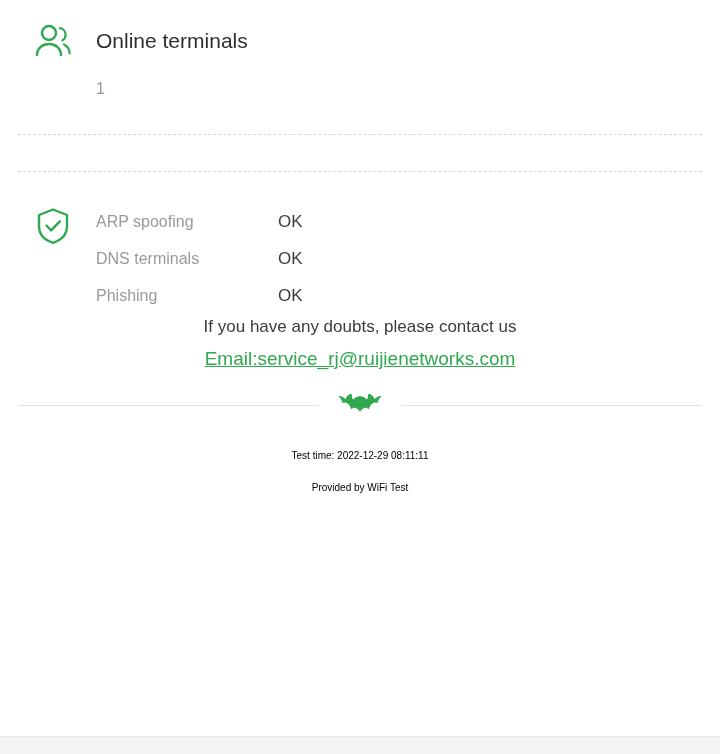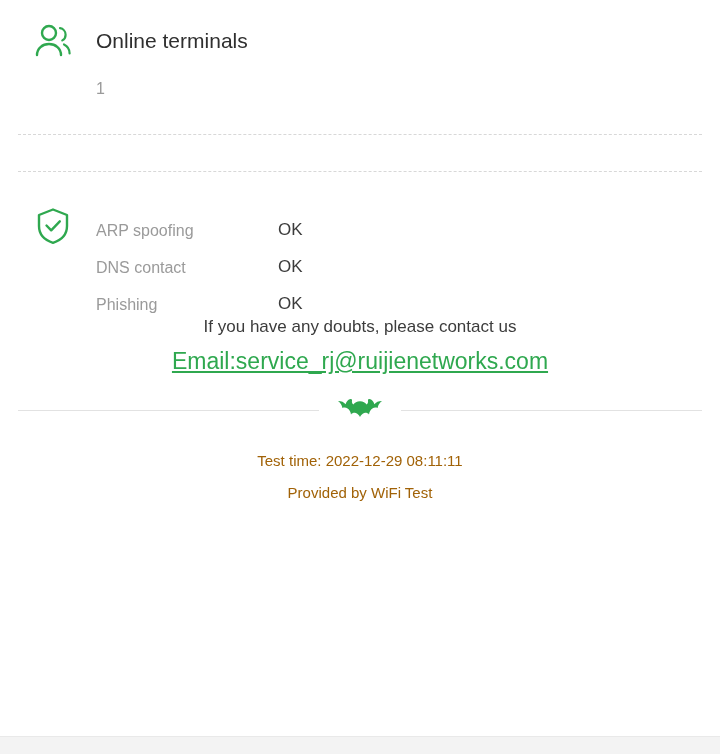"ARP spoofing" .test-row { align-items: flex-end -> center }
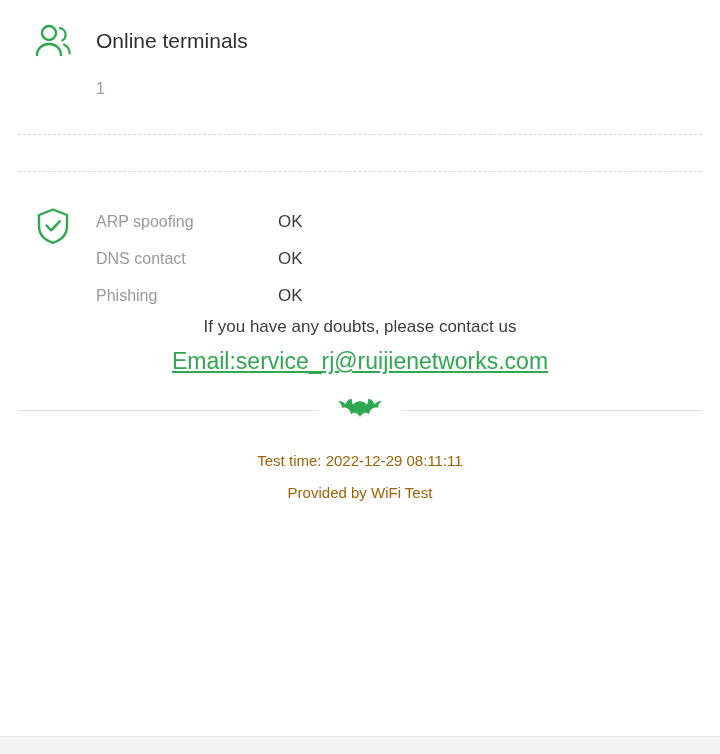"DNS contact" span.test-label { text: contact -> terminals }
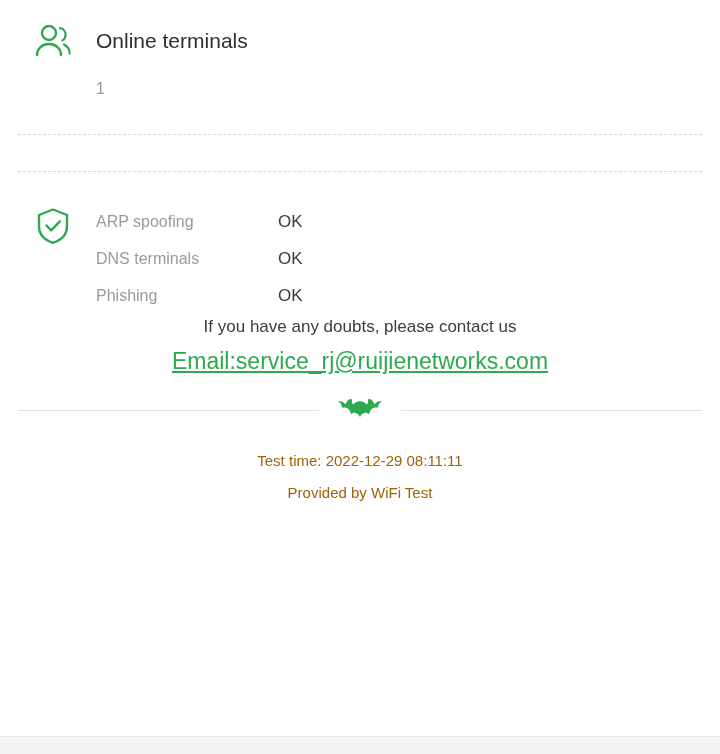"Email:service_rj@ruijienetworks.com" .contact-email { font-size: 23px -> 19px }
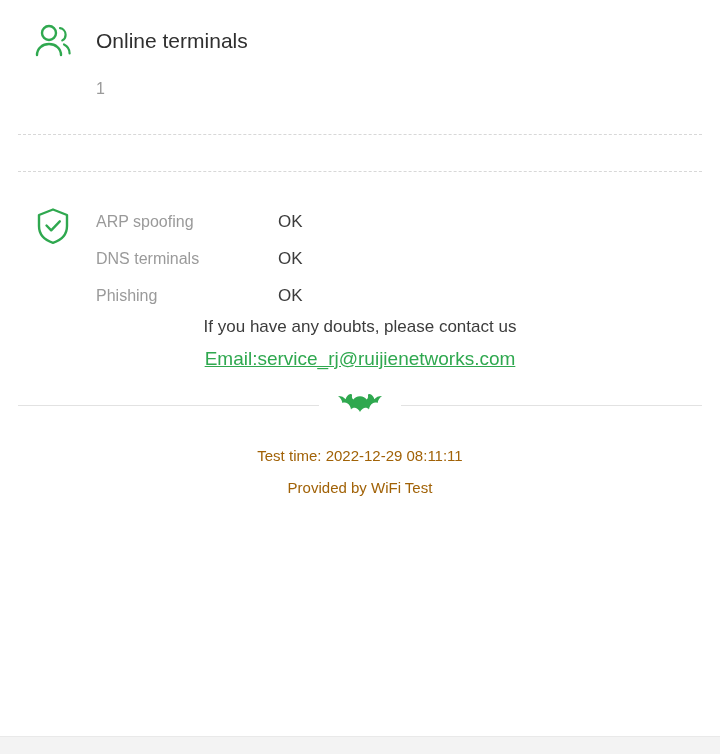"Test time: 2022-12-29 08:11:11" .footer-line { color: #a16207 -> #000000; font-size: 15px -> 10px }
